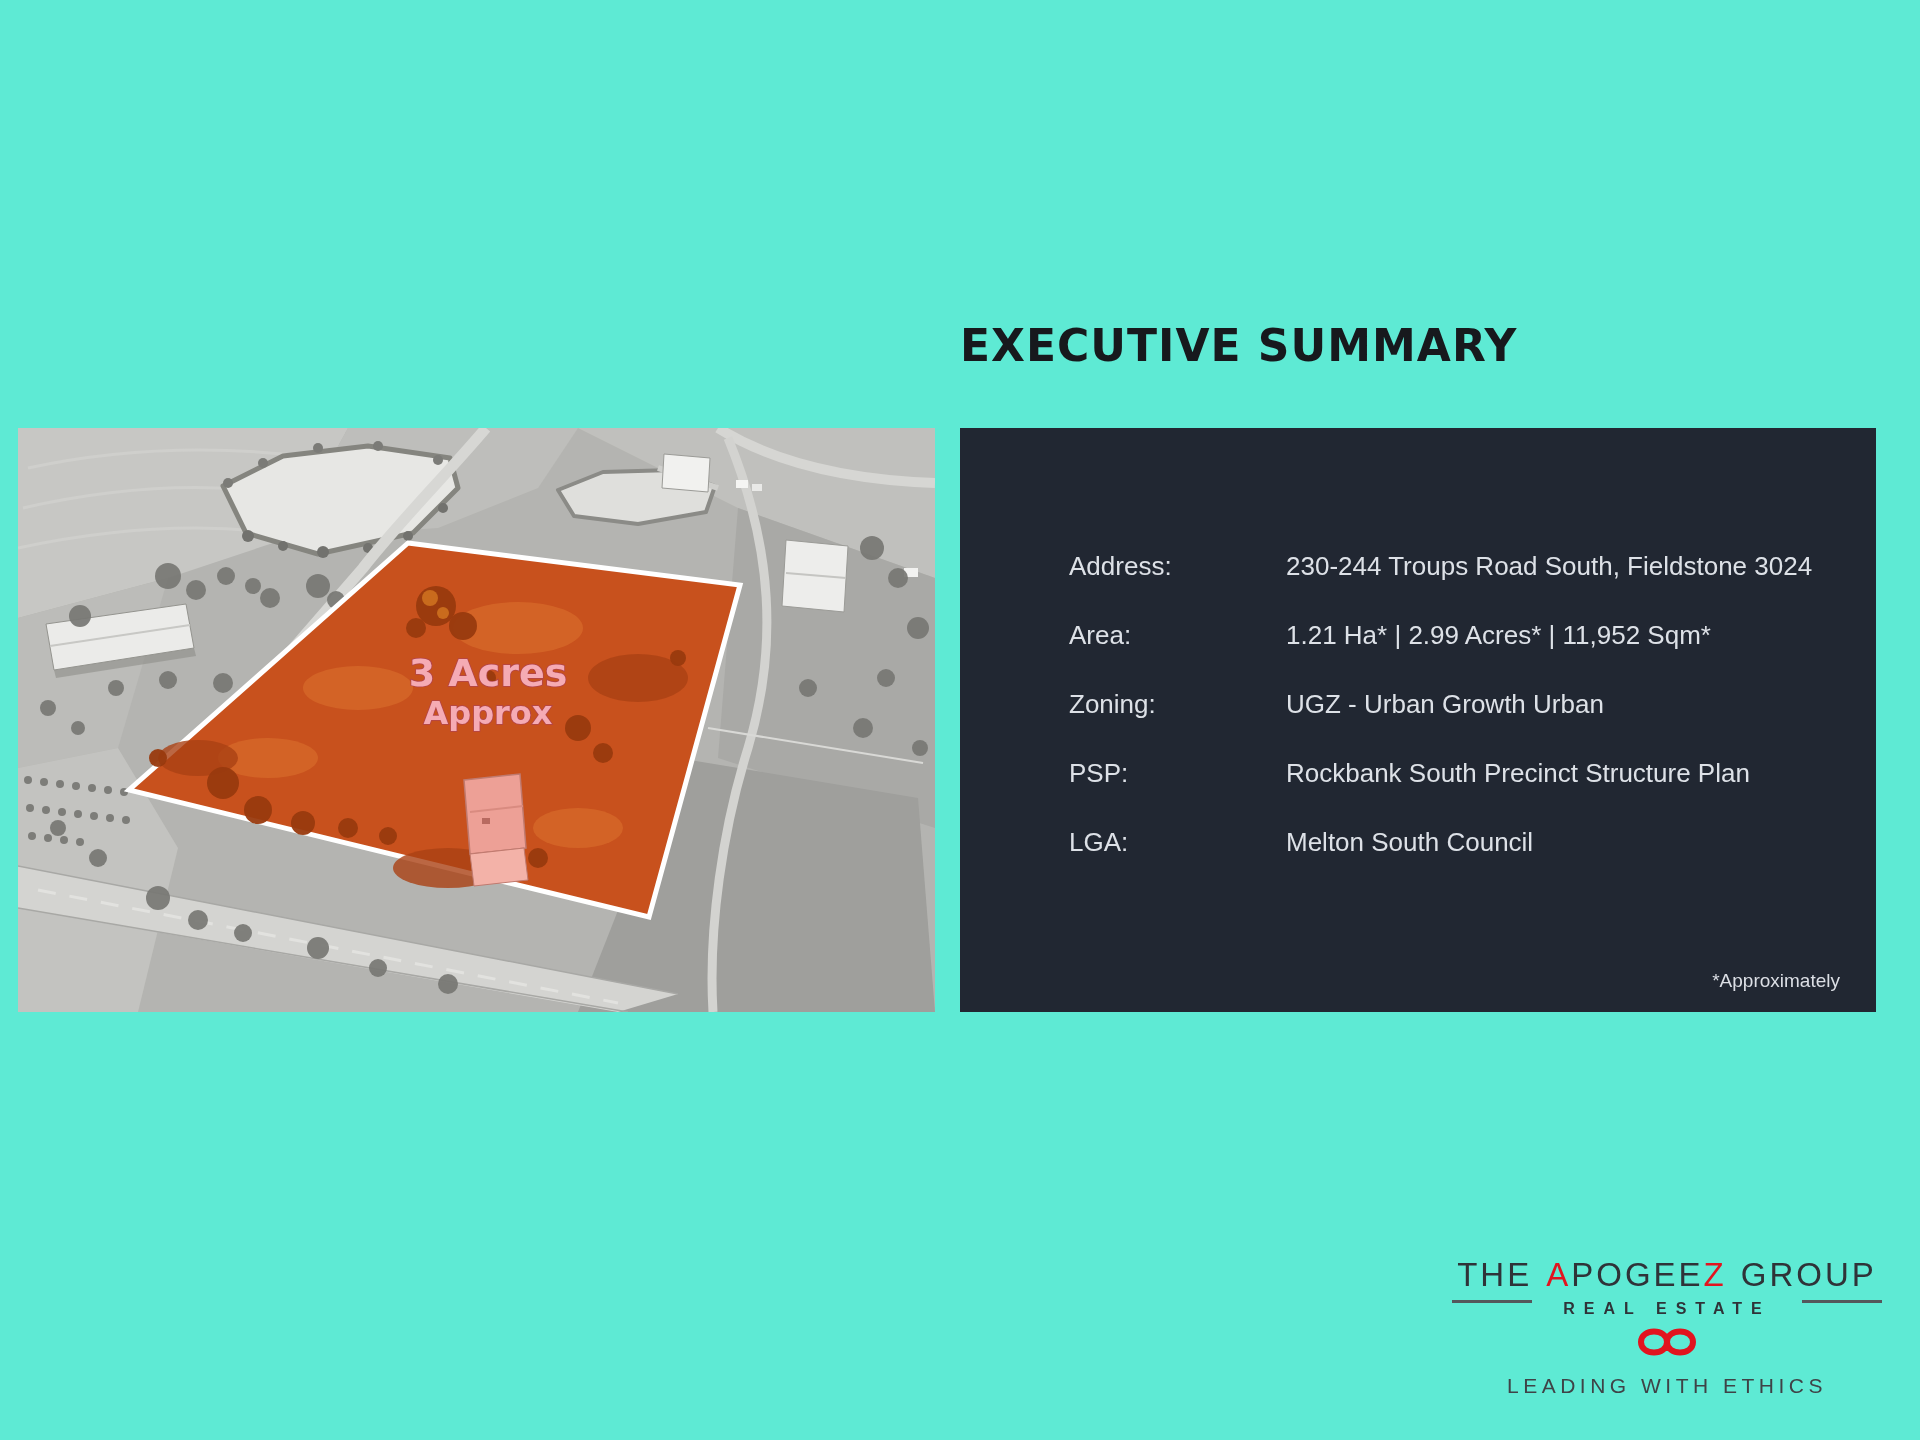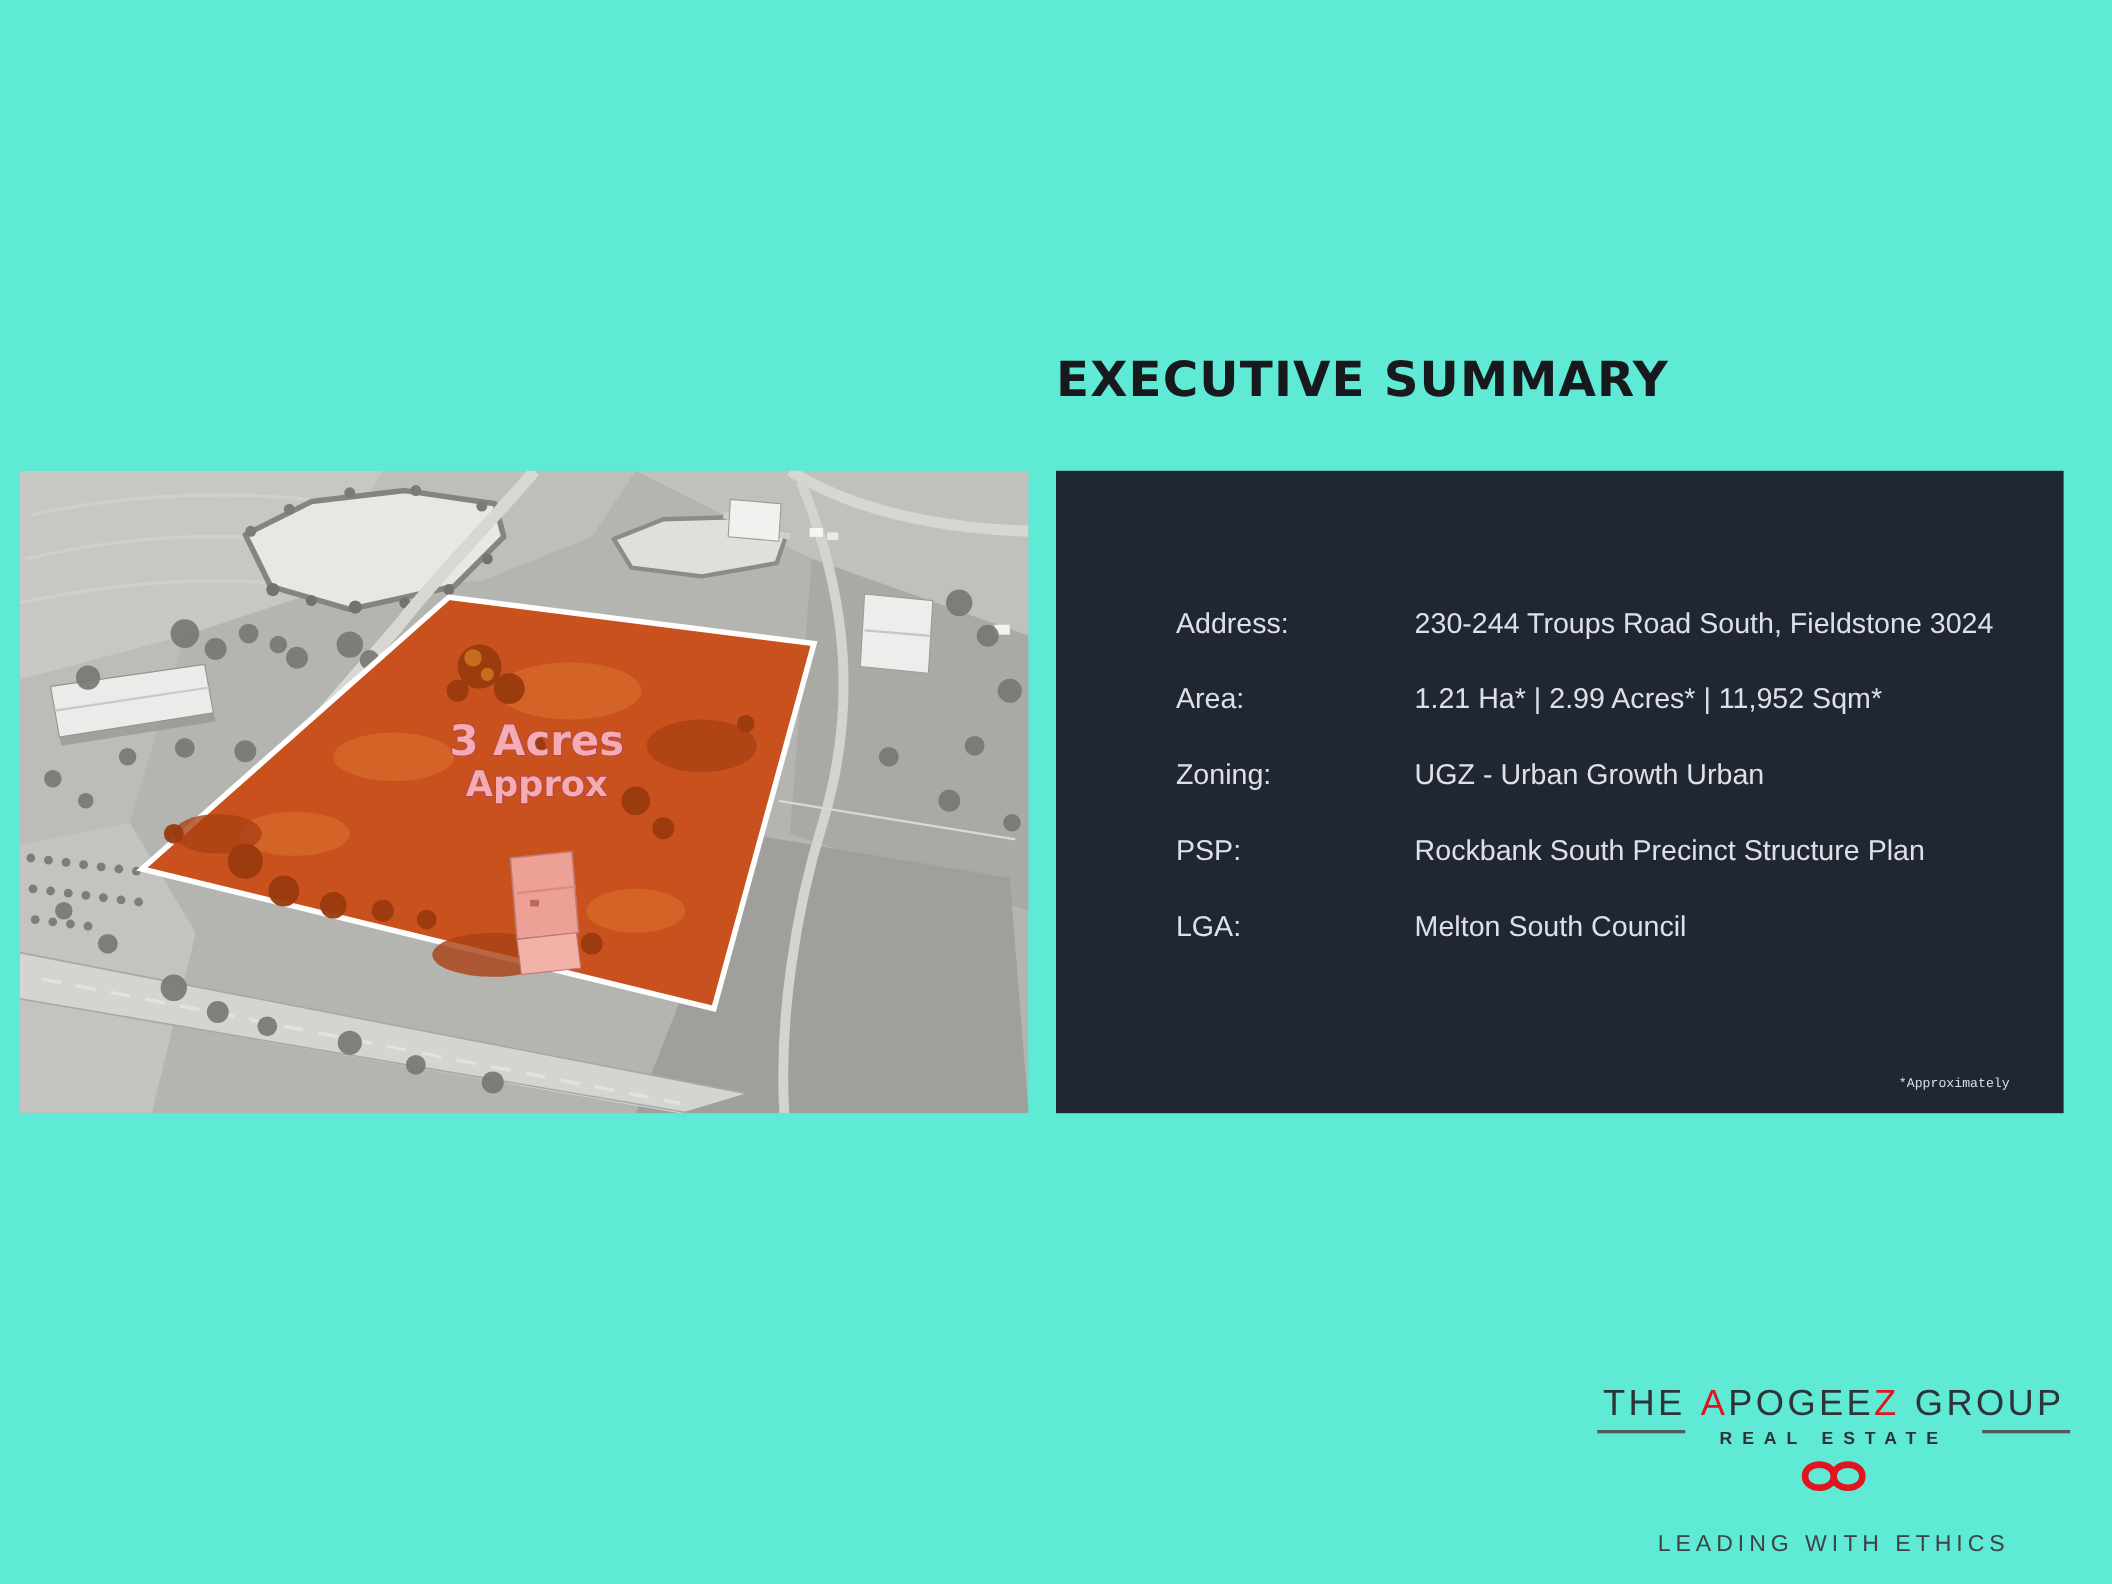"*Approximately" .footnote { font-family: Liberation Mono, monospace -> none; font-size: 12px -> 19px; right: 49px -> 36px }
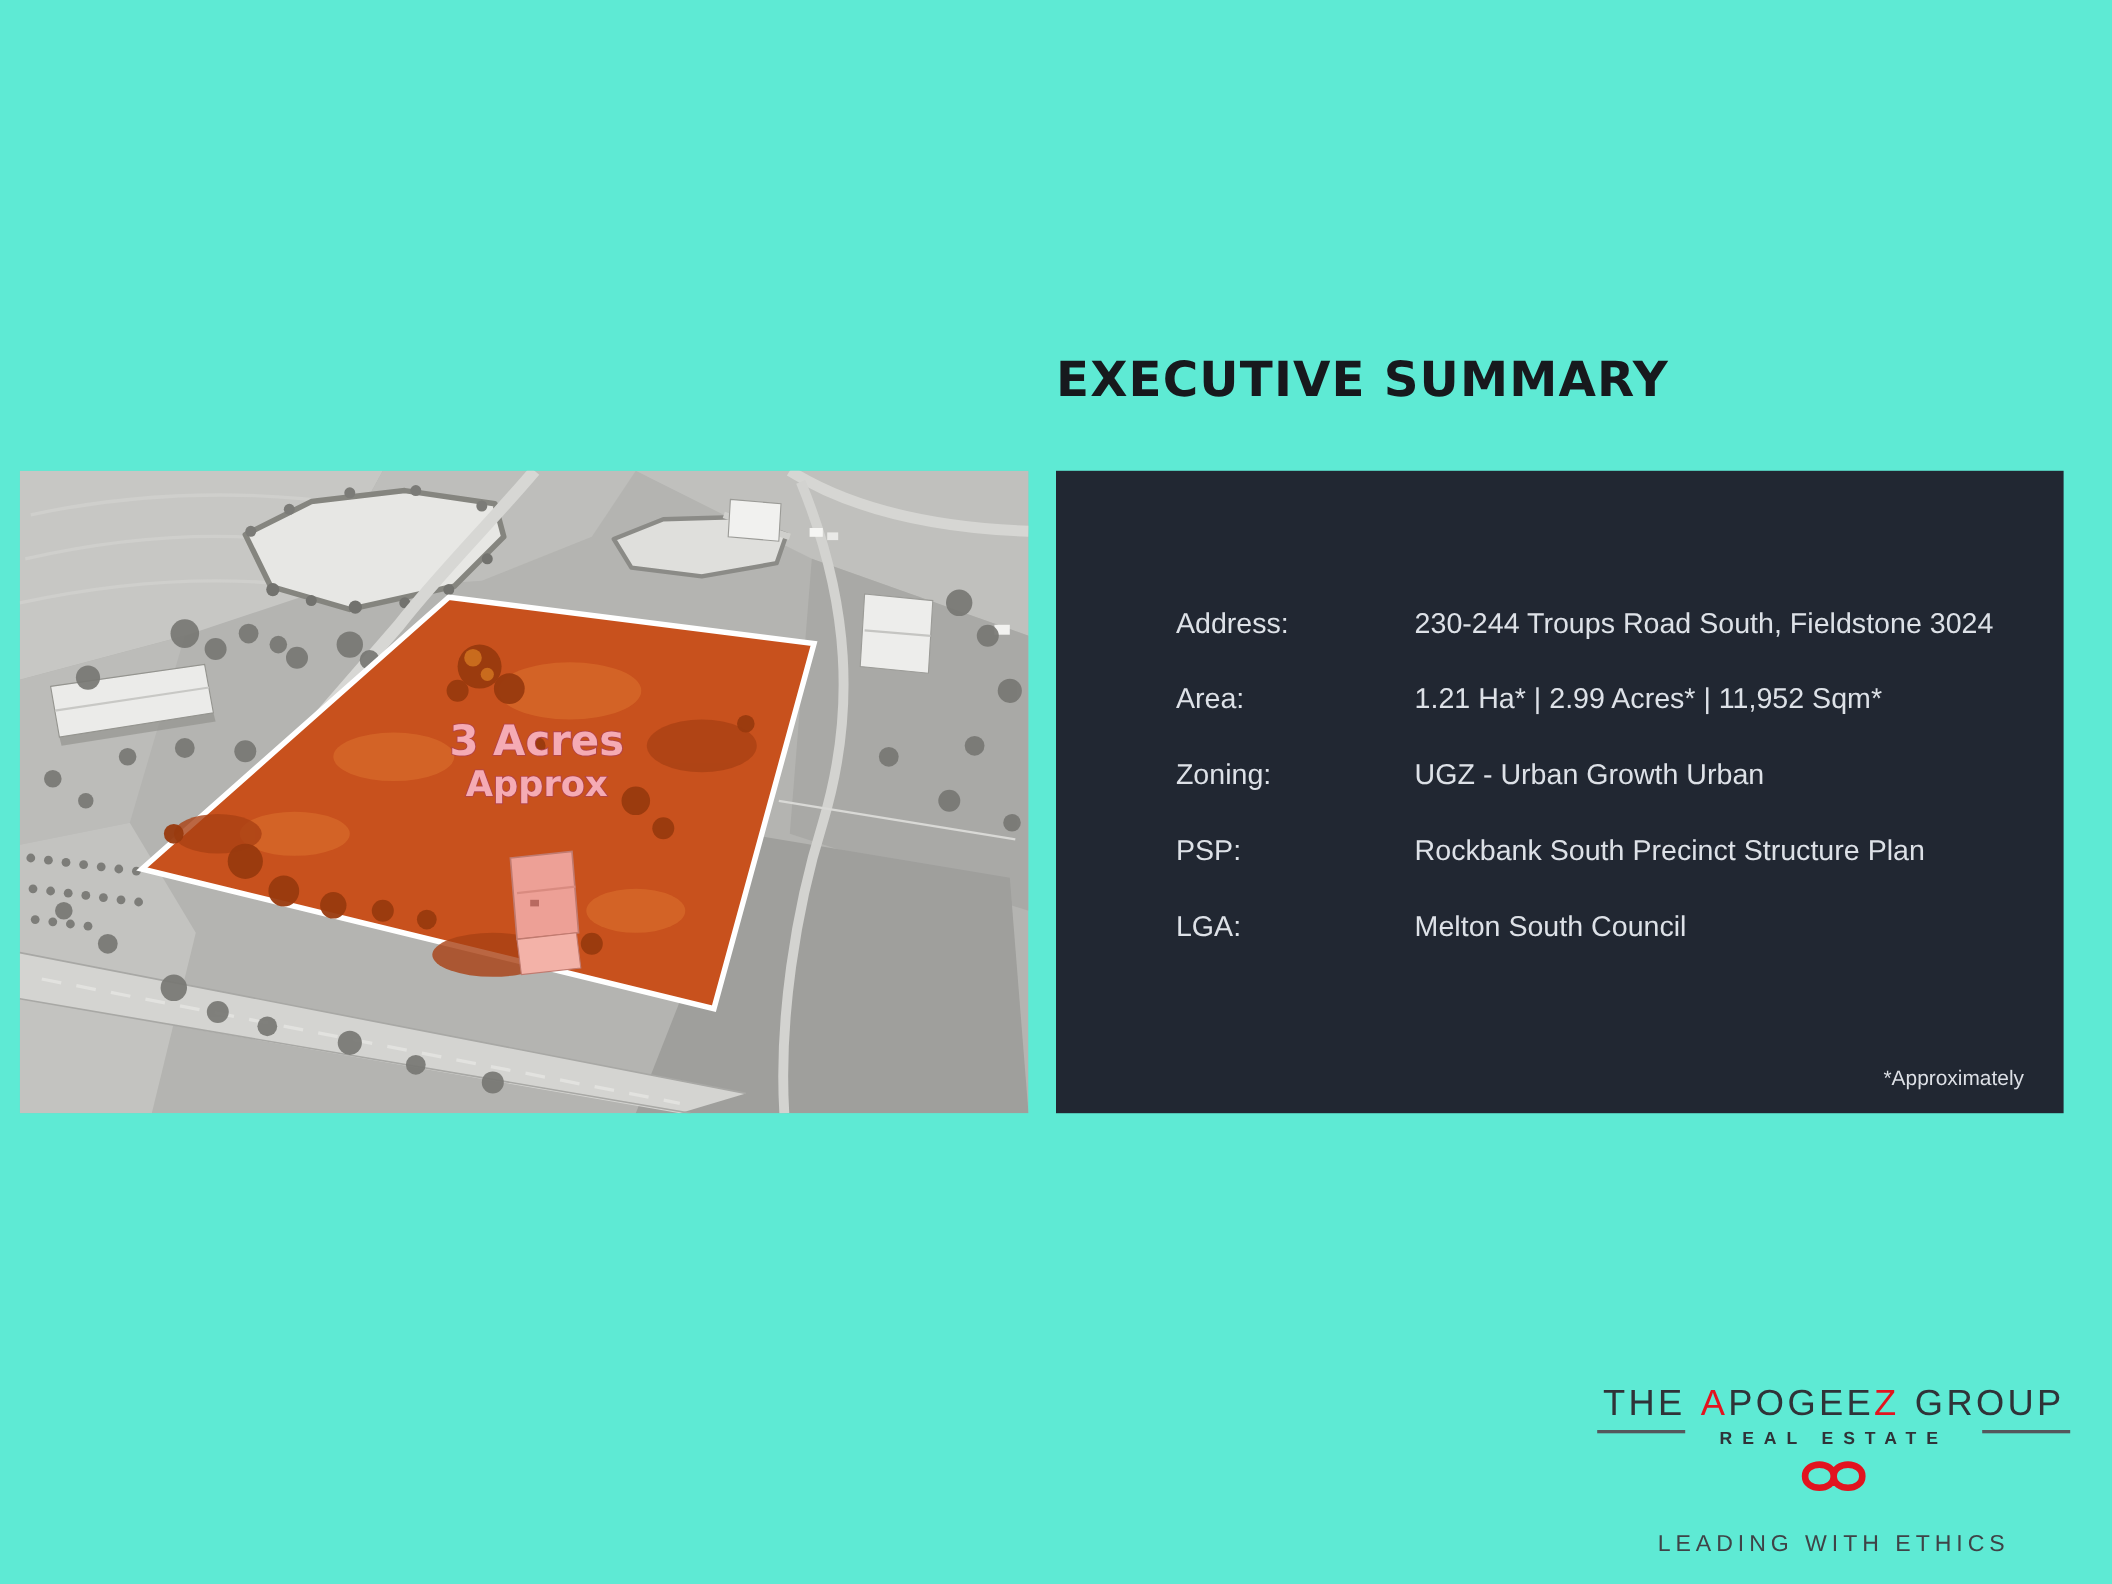"LEADING WITH ETHICS" .tagline { margin-top: 28px -> 10px }
